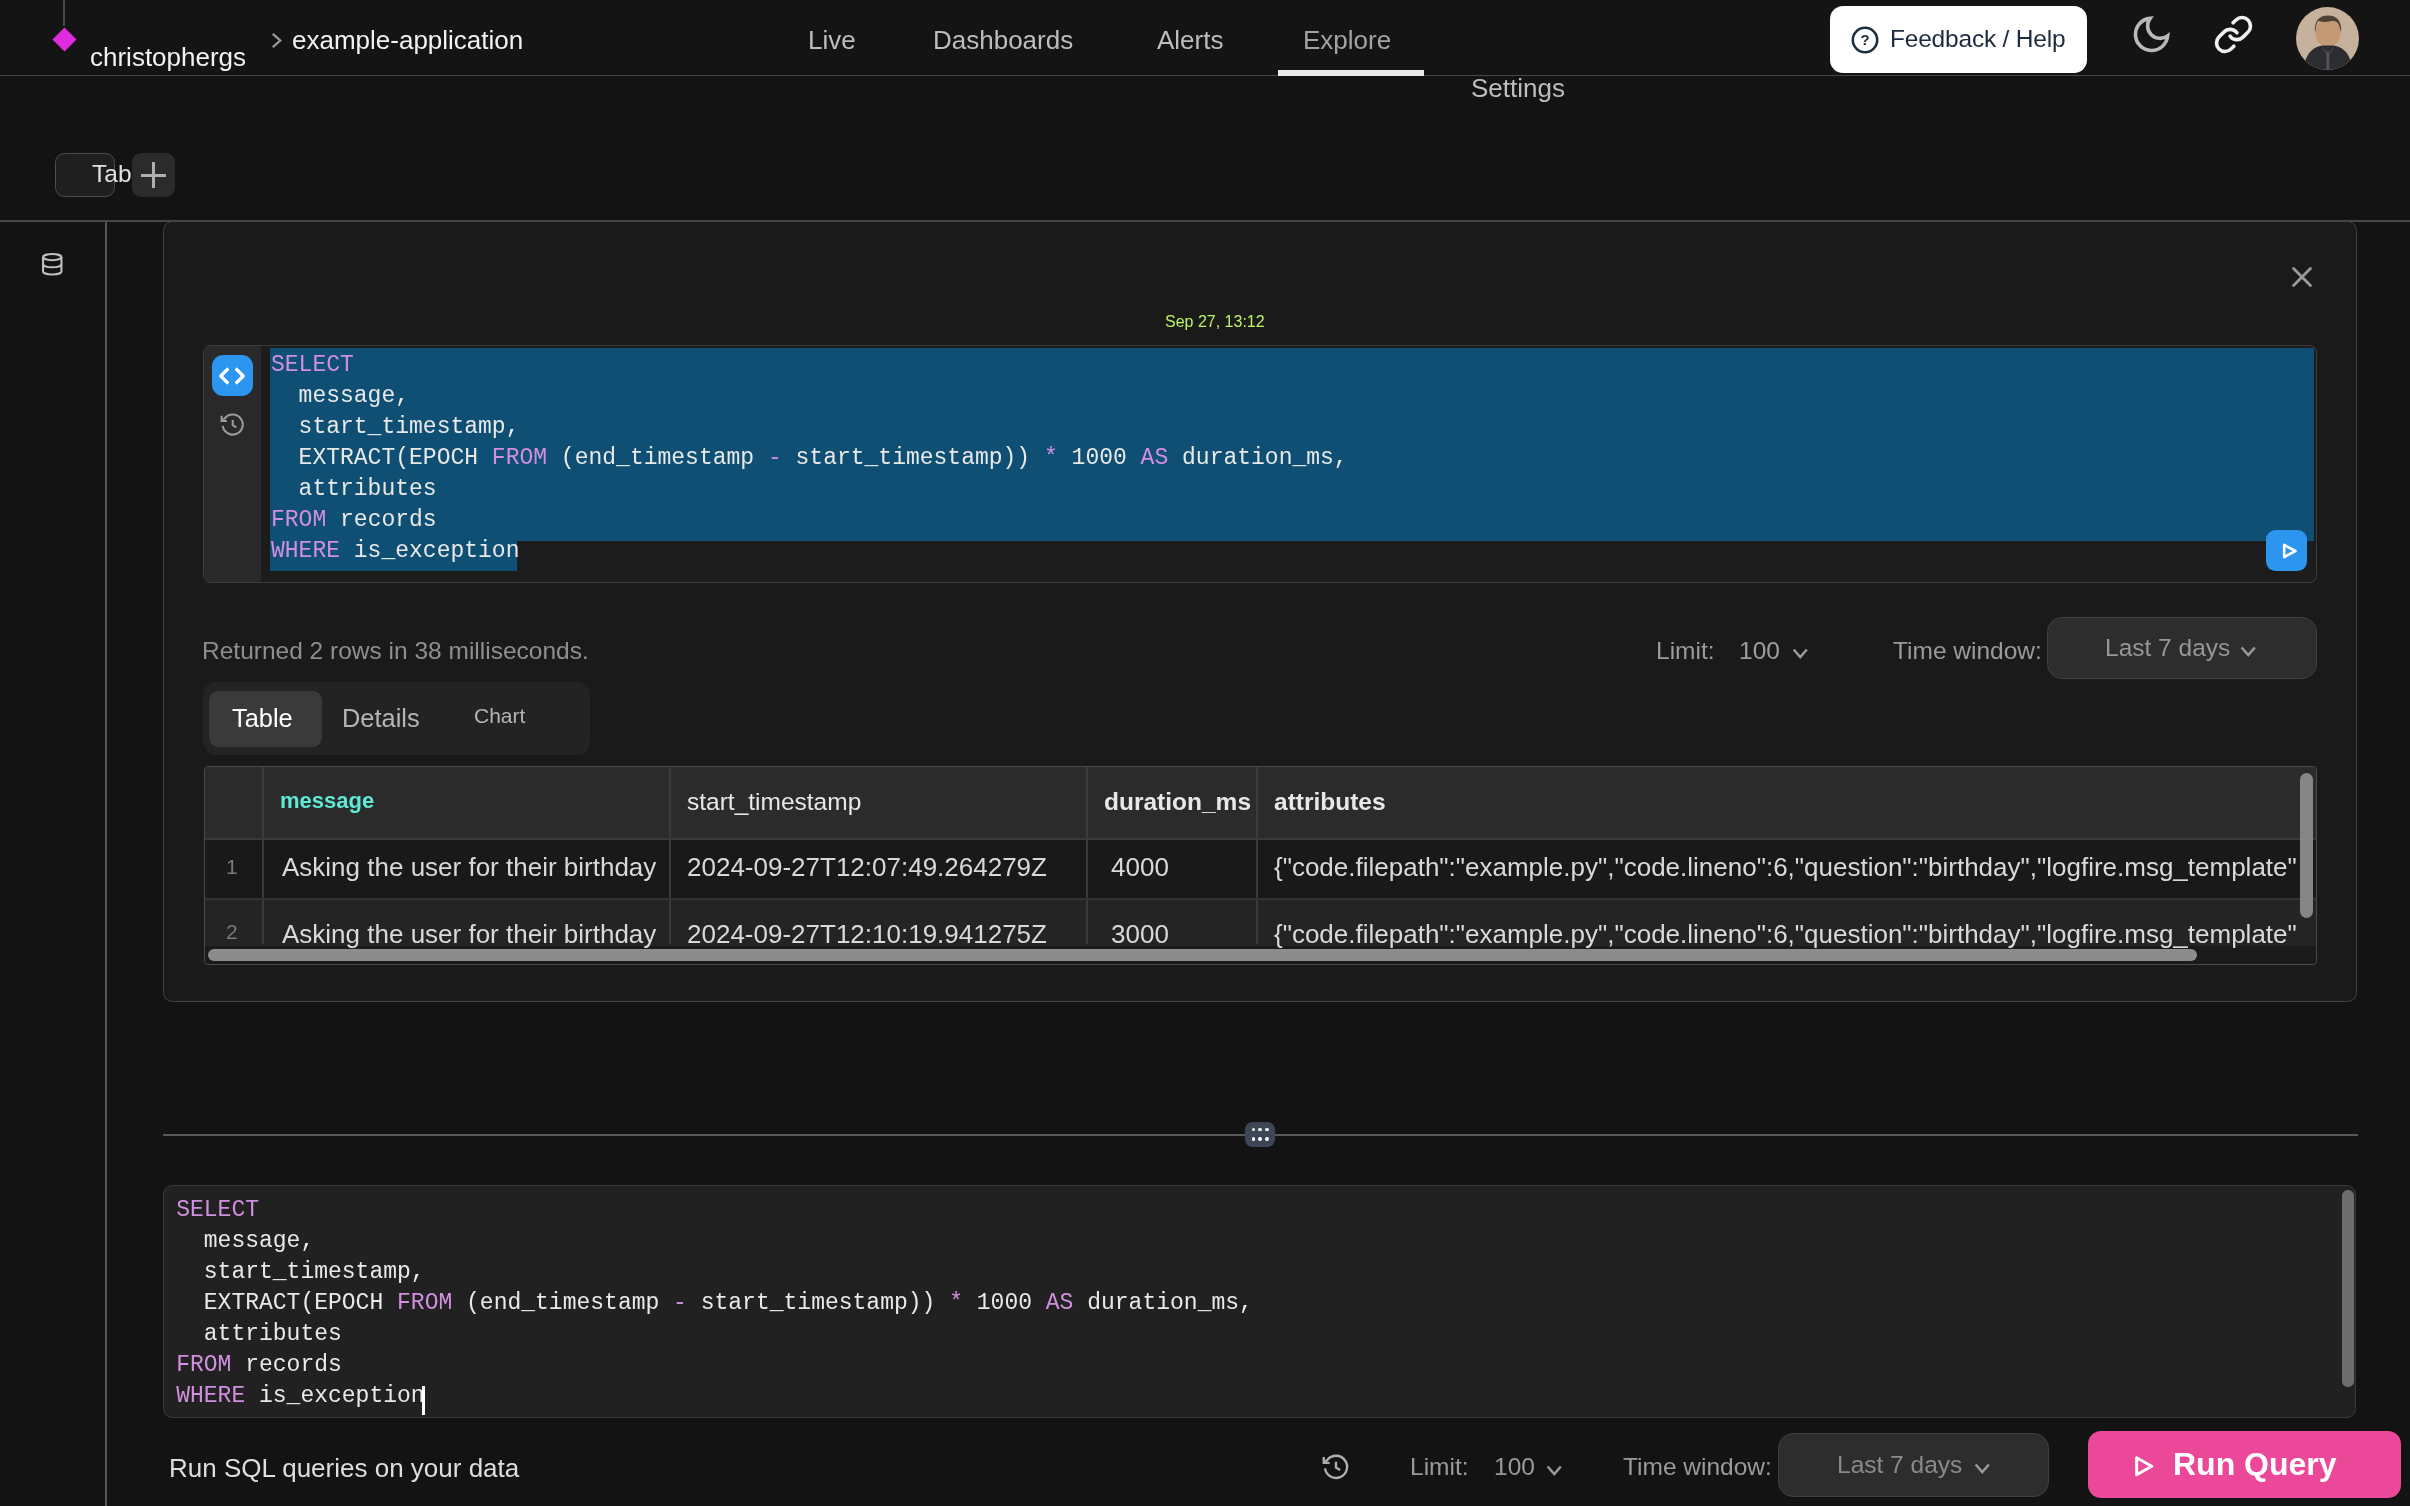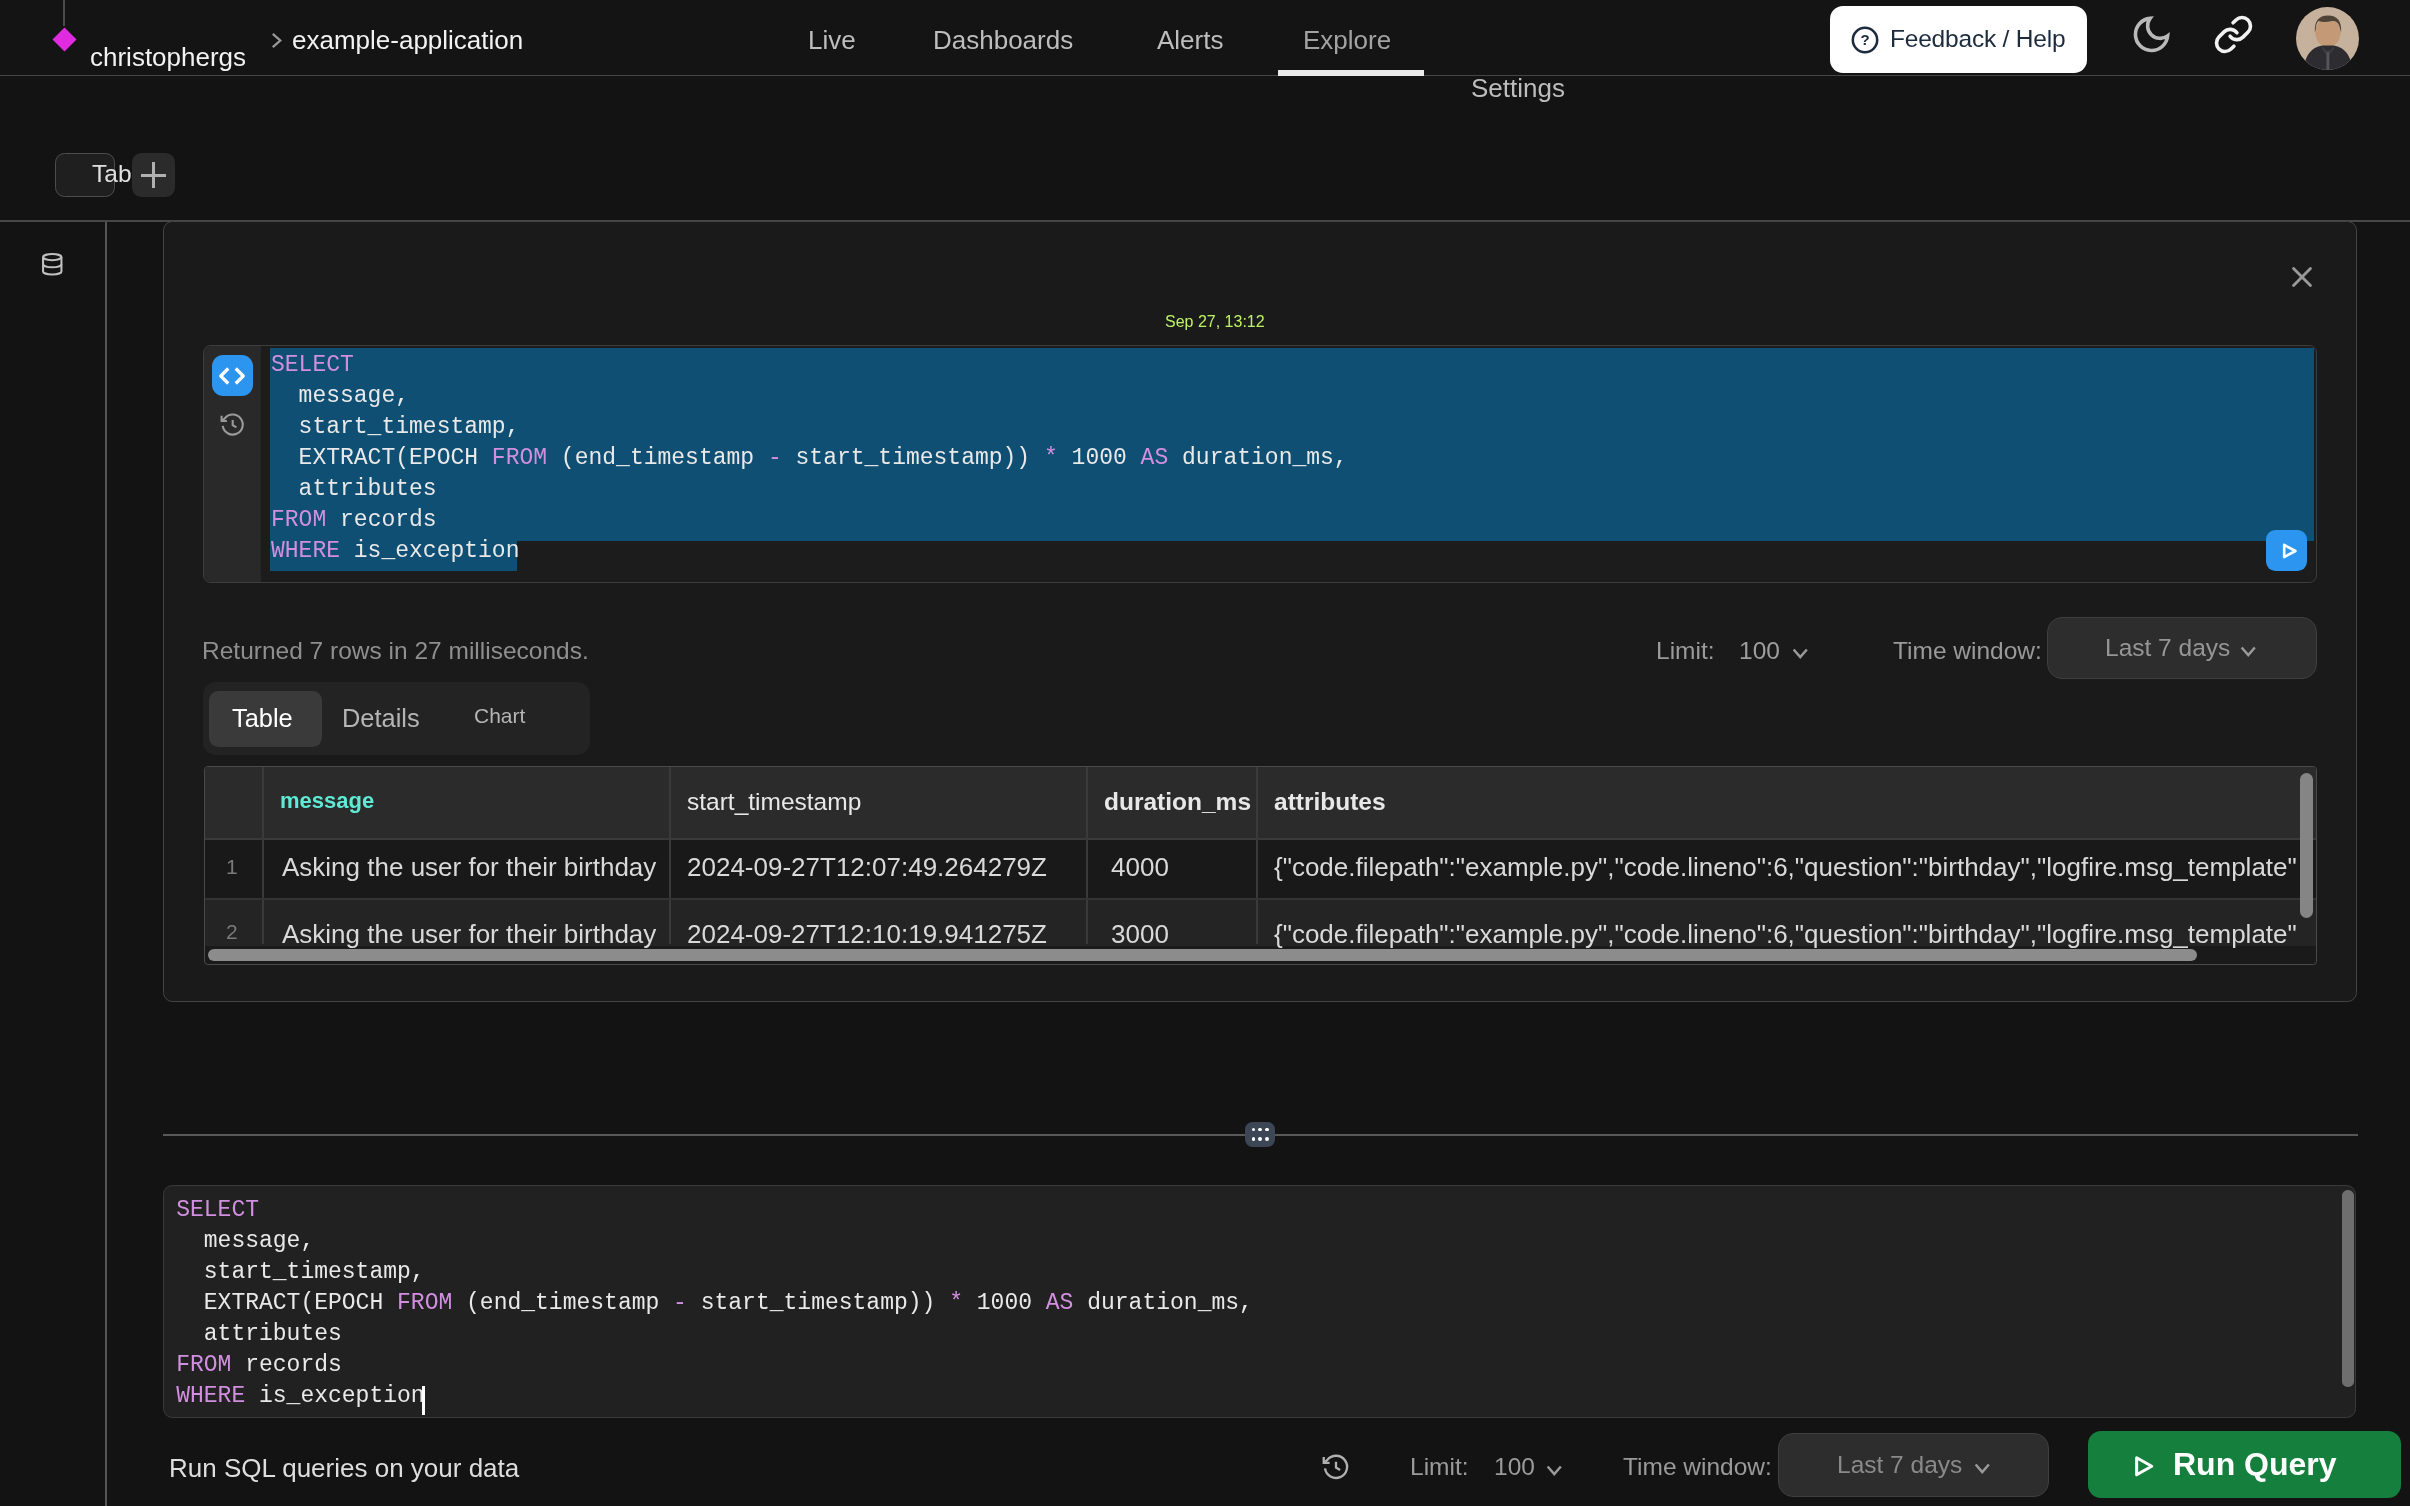"Returned 7 rows in 27" div.abs { text: 7 rows in 27 -> 2 rows in 38 }
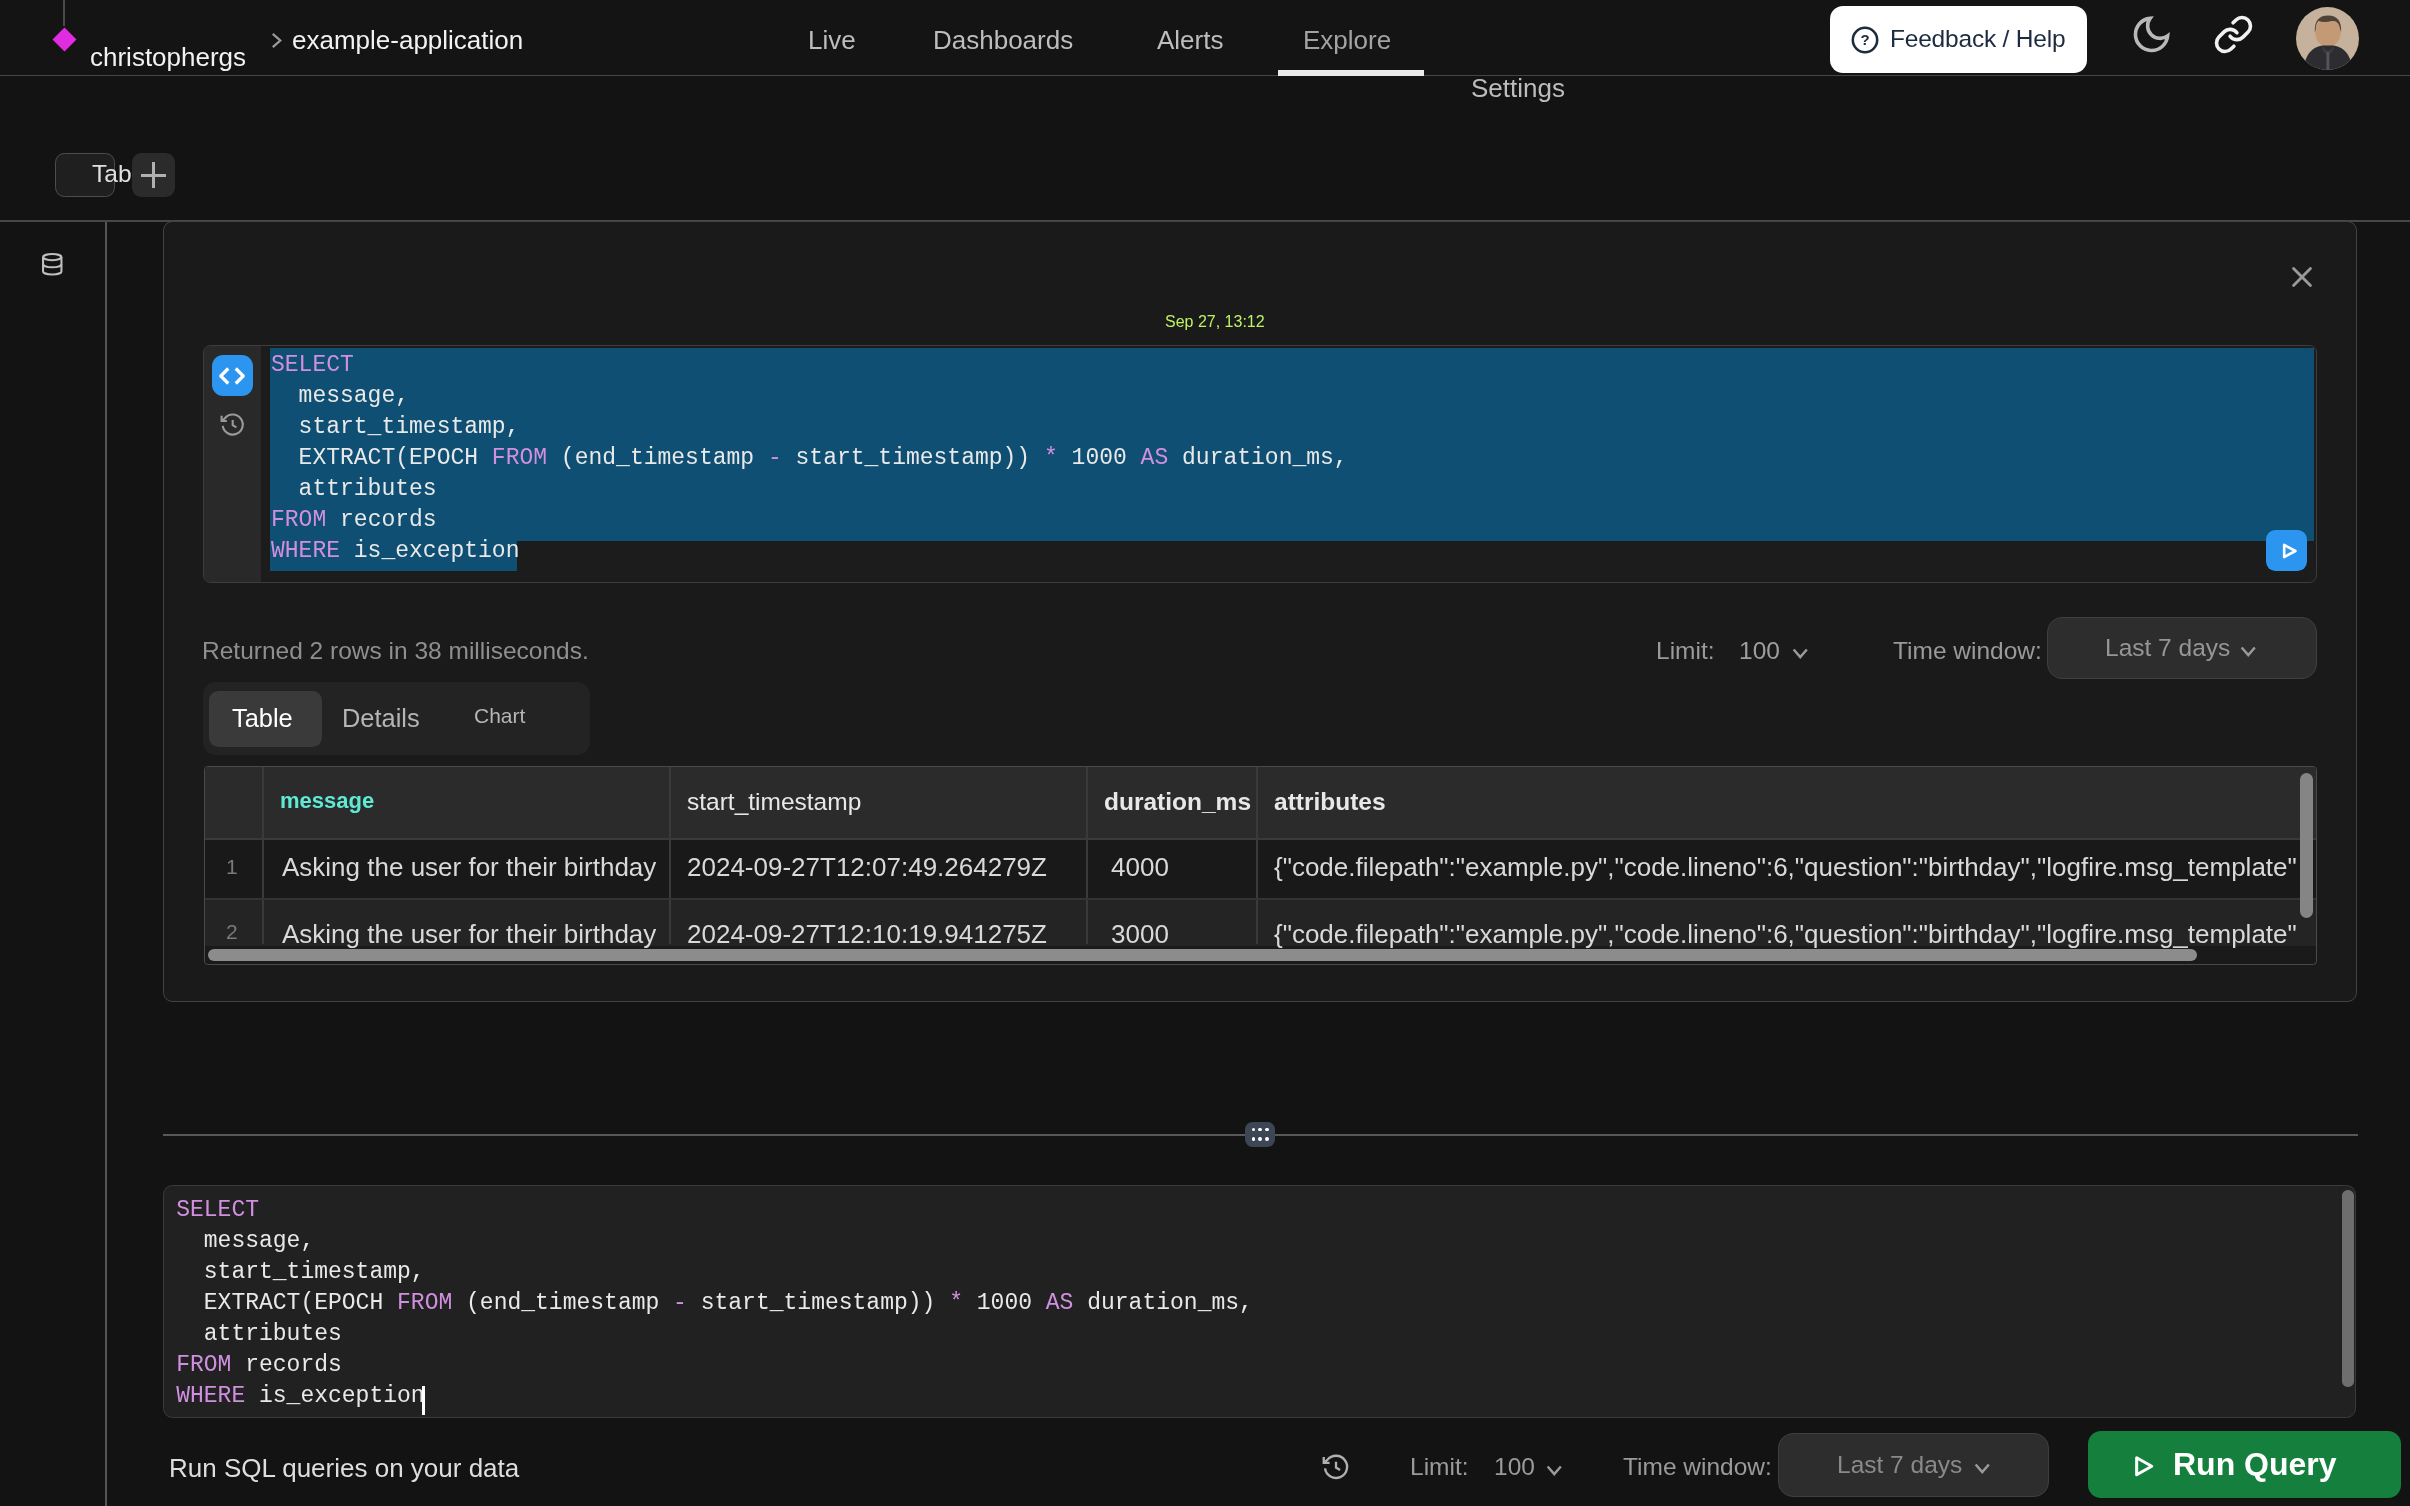"Run Query" div.abs { background: #15803d -> #ec4899 }
